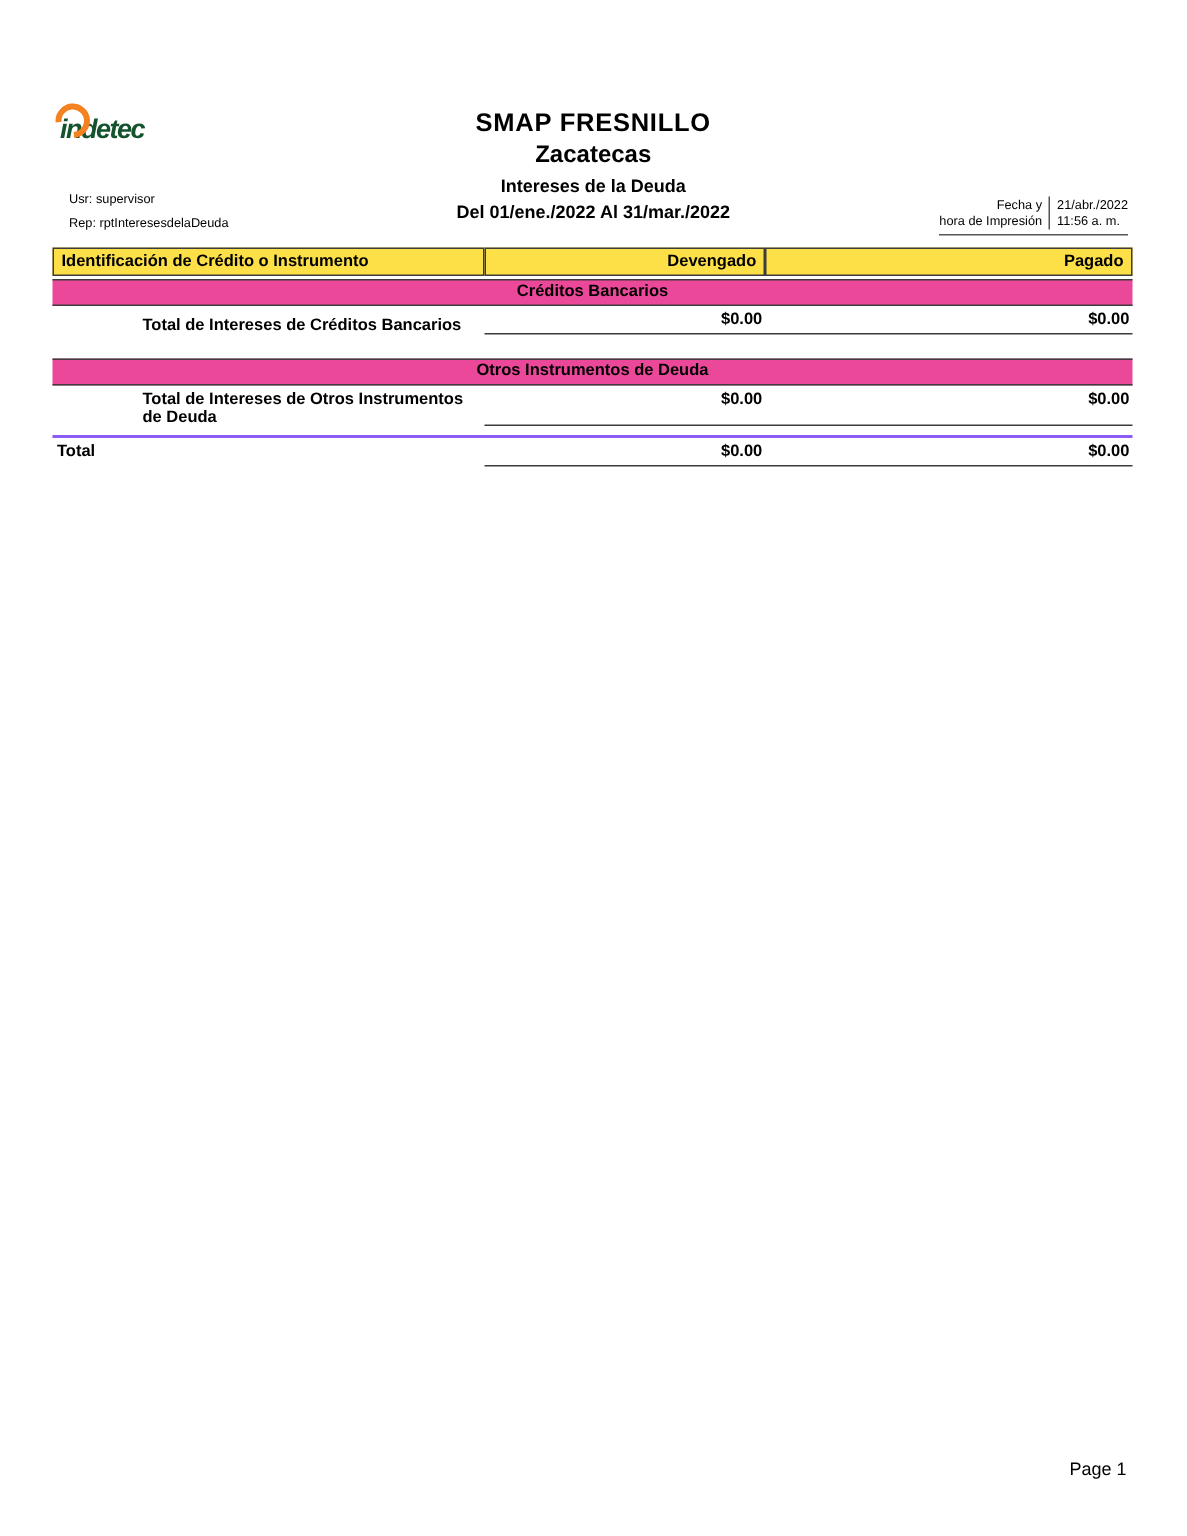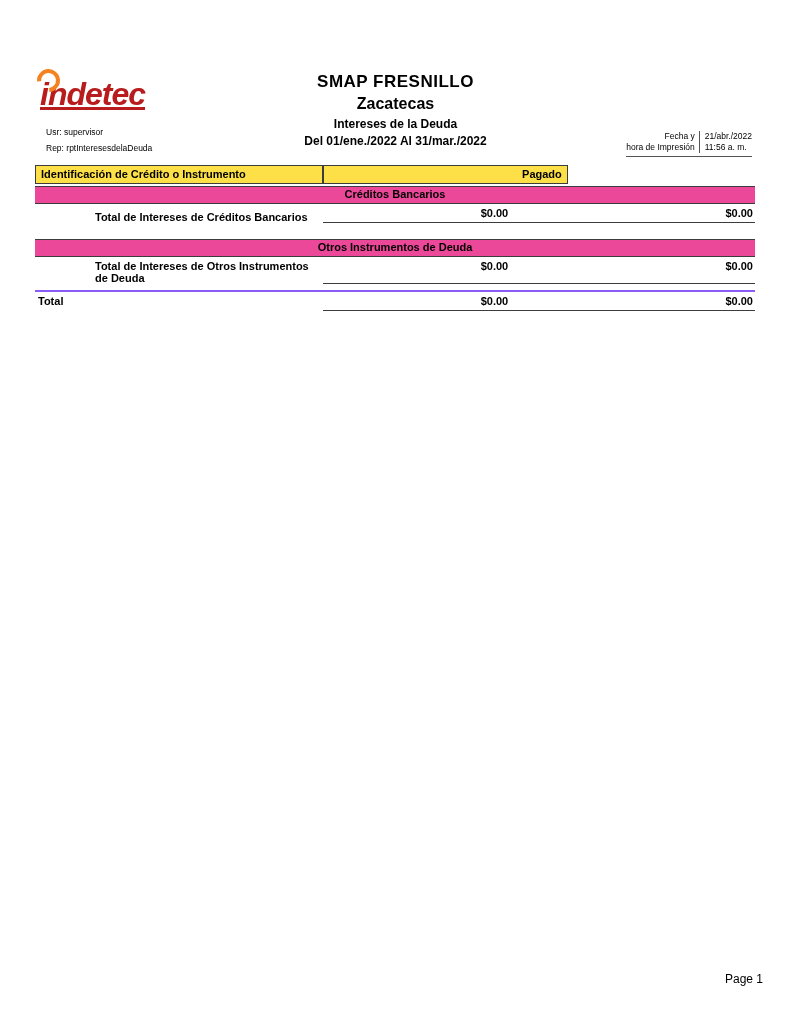"indetec" .logo-text { color: #b91c1c -> #14532d; font-size: 32px -> 18px; text-decoration: underline -> none }
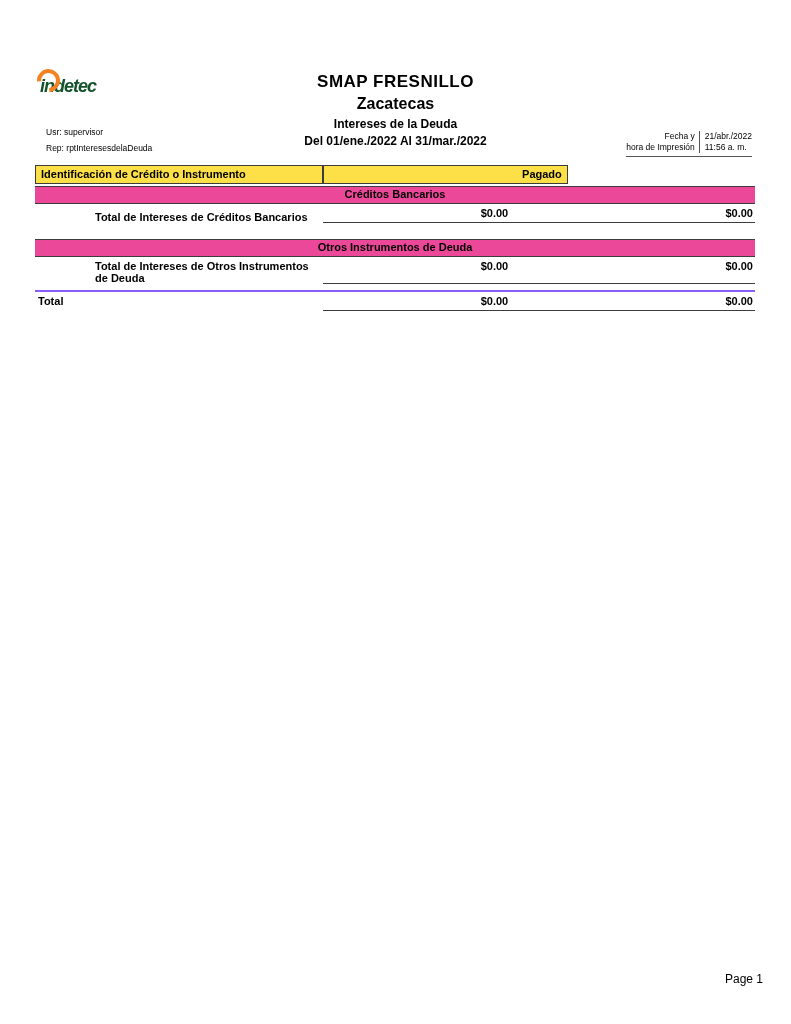"Devengado" div.c2 { html: none -> <div>Devengado</div> }
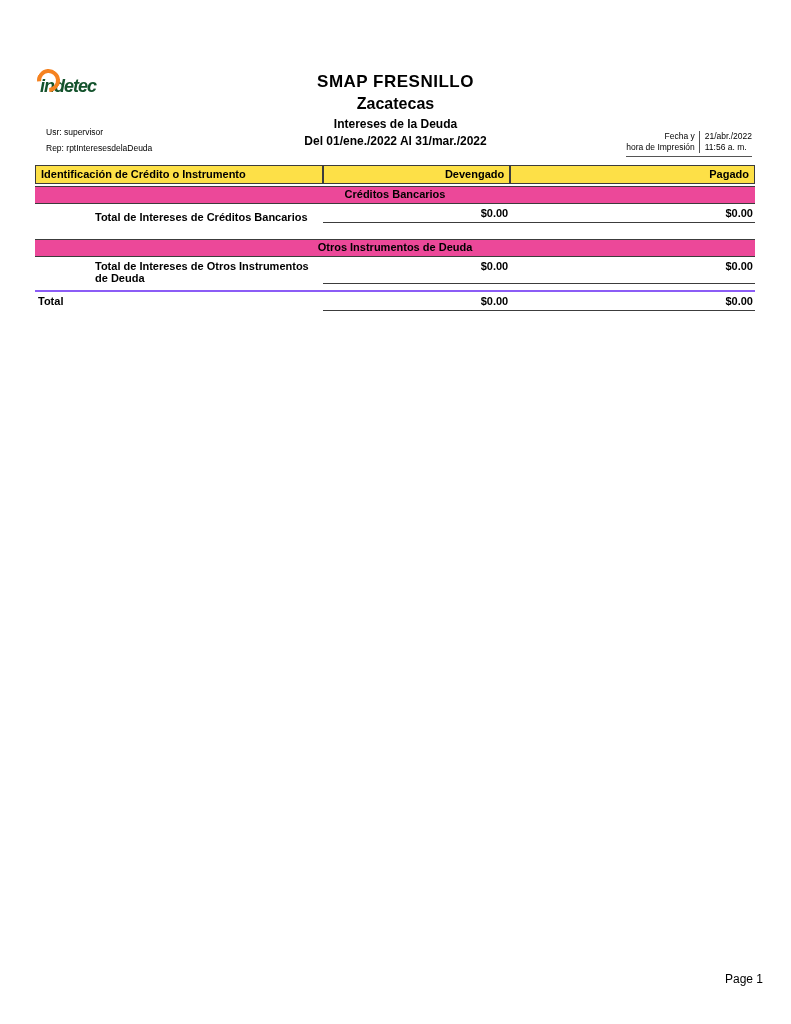"Page 1" .page-num { right: 28px -> 40px }
